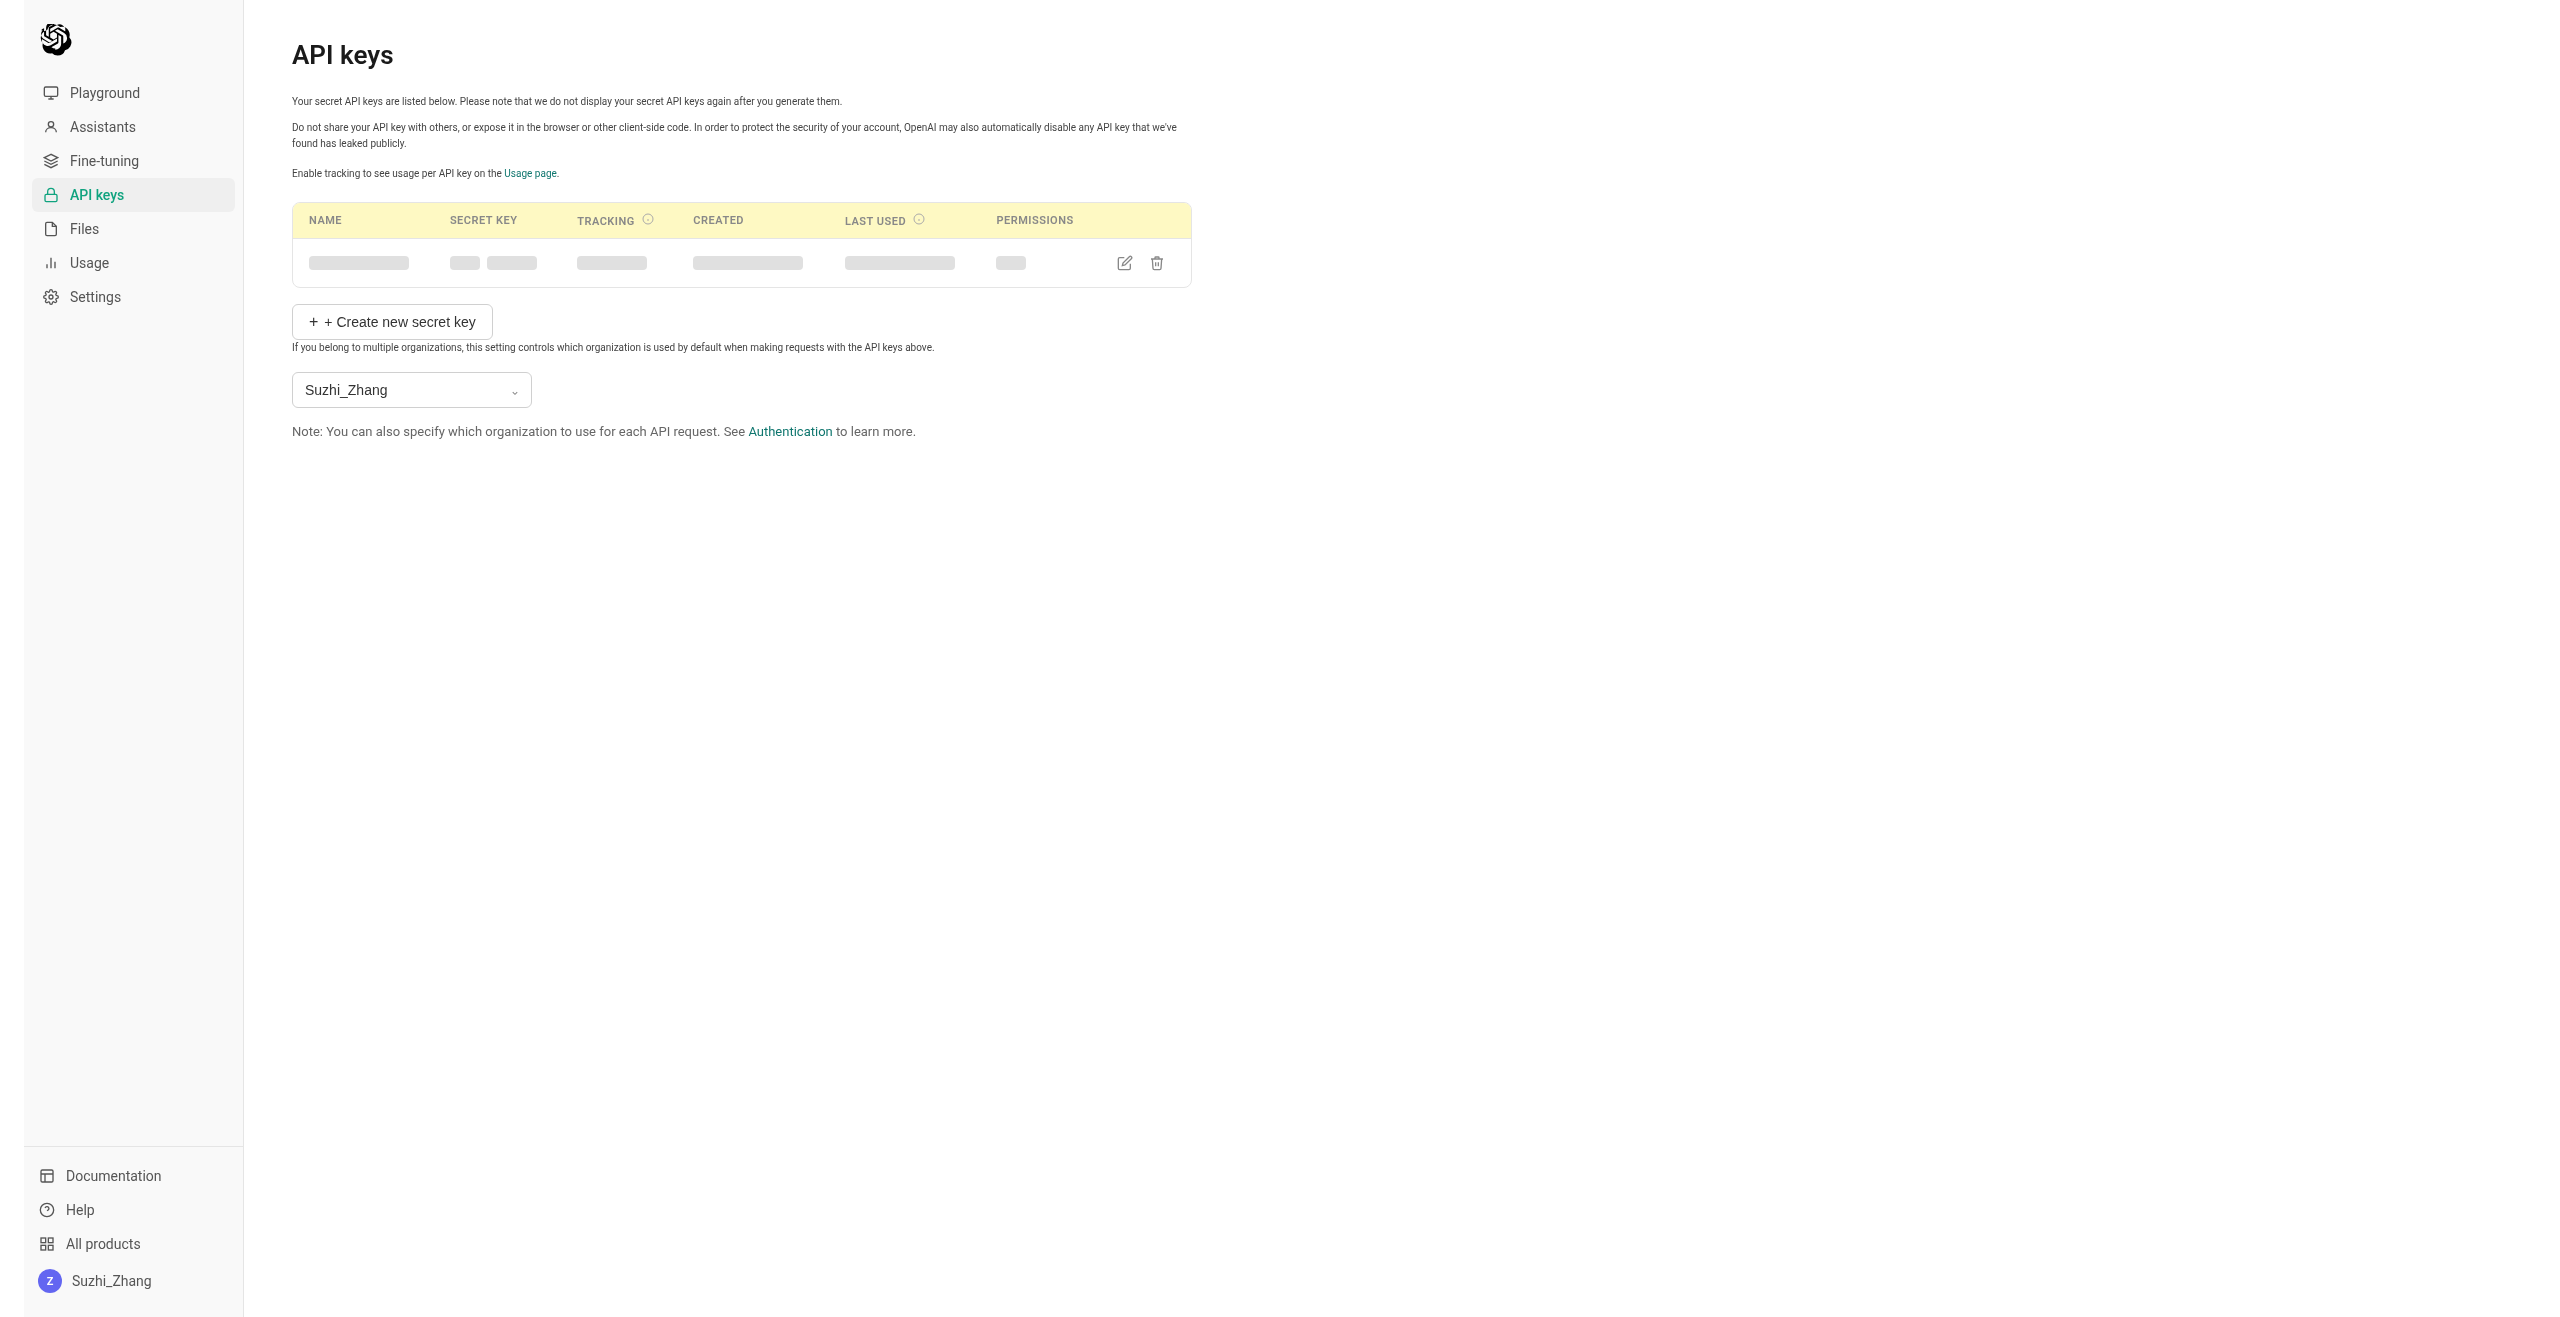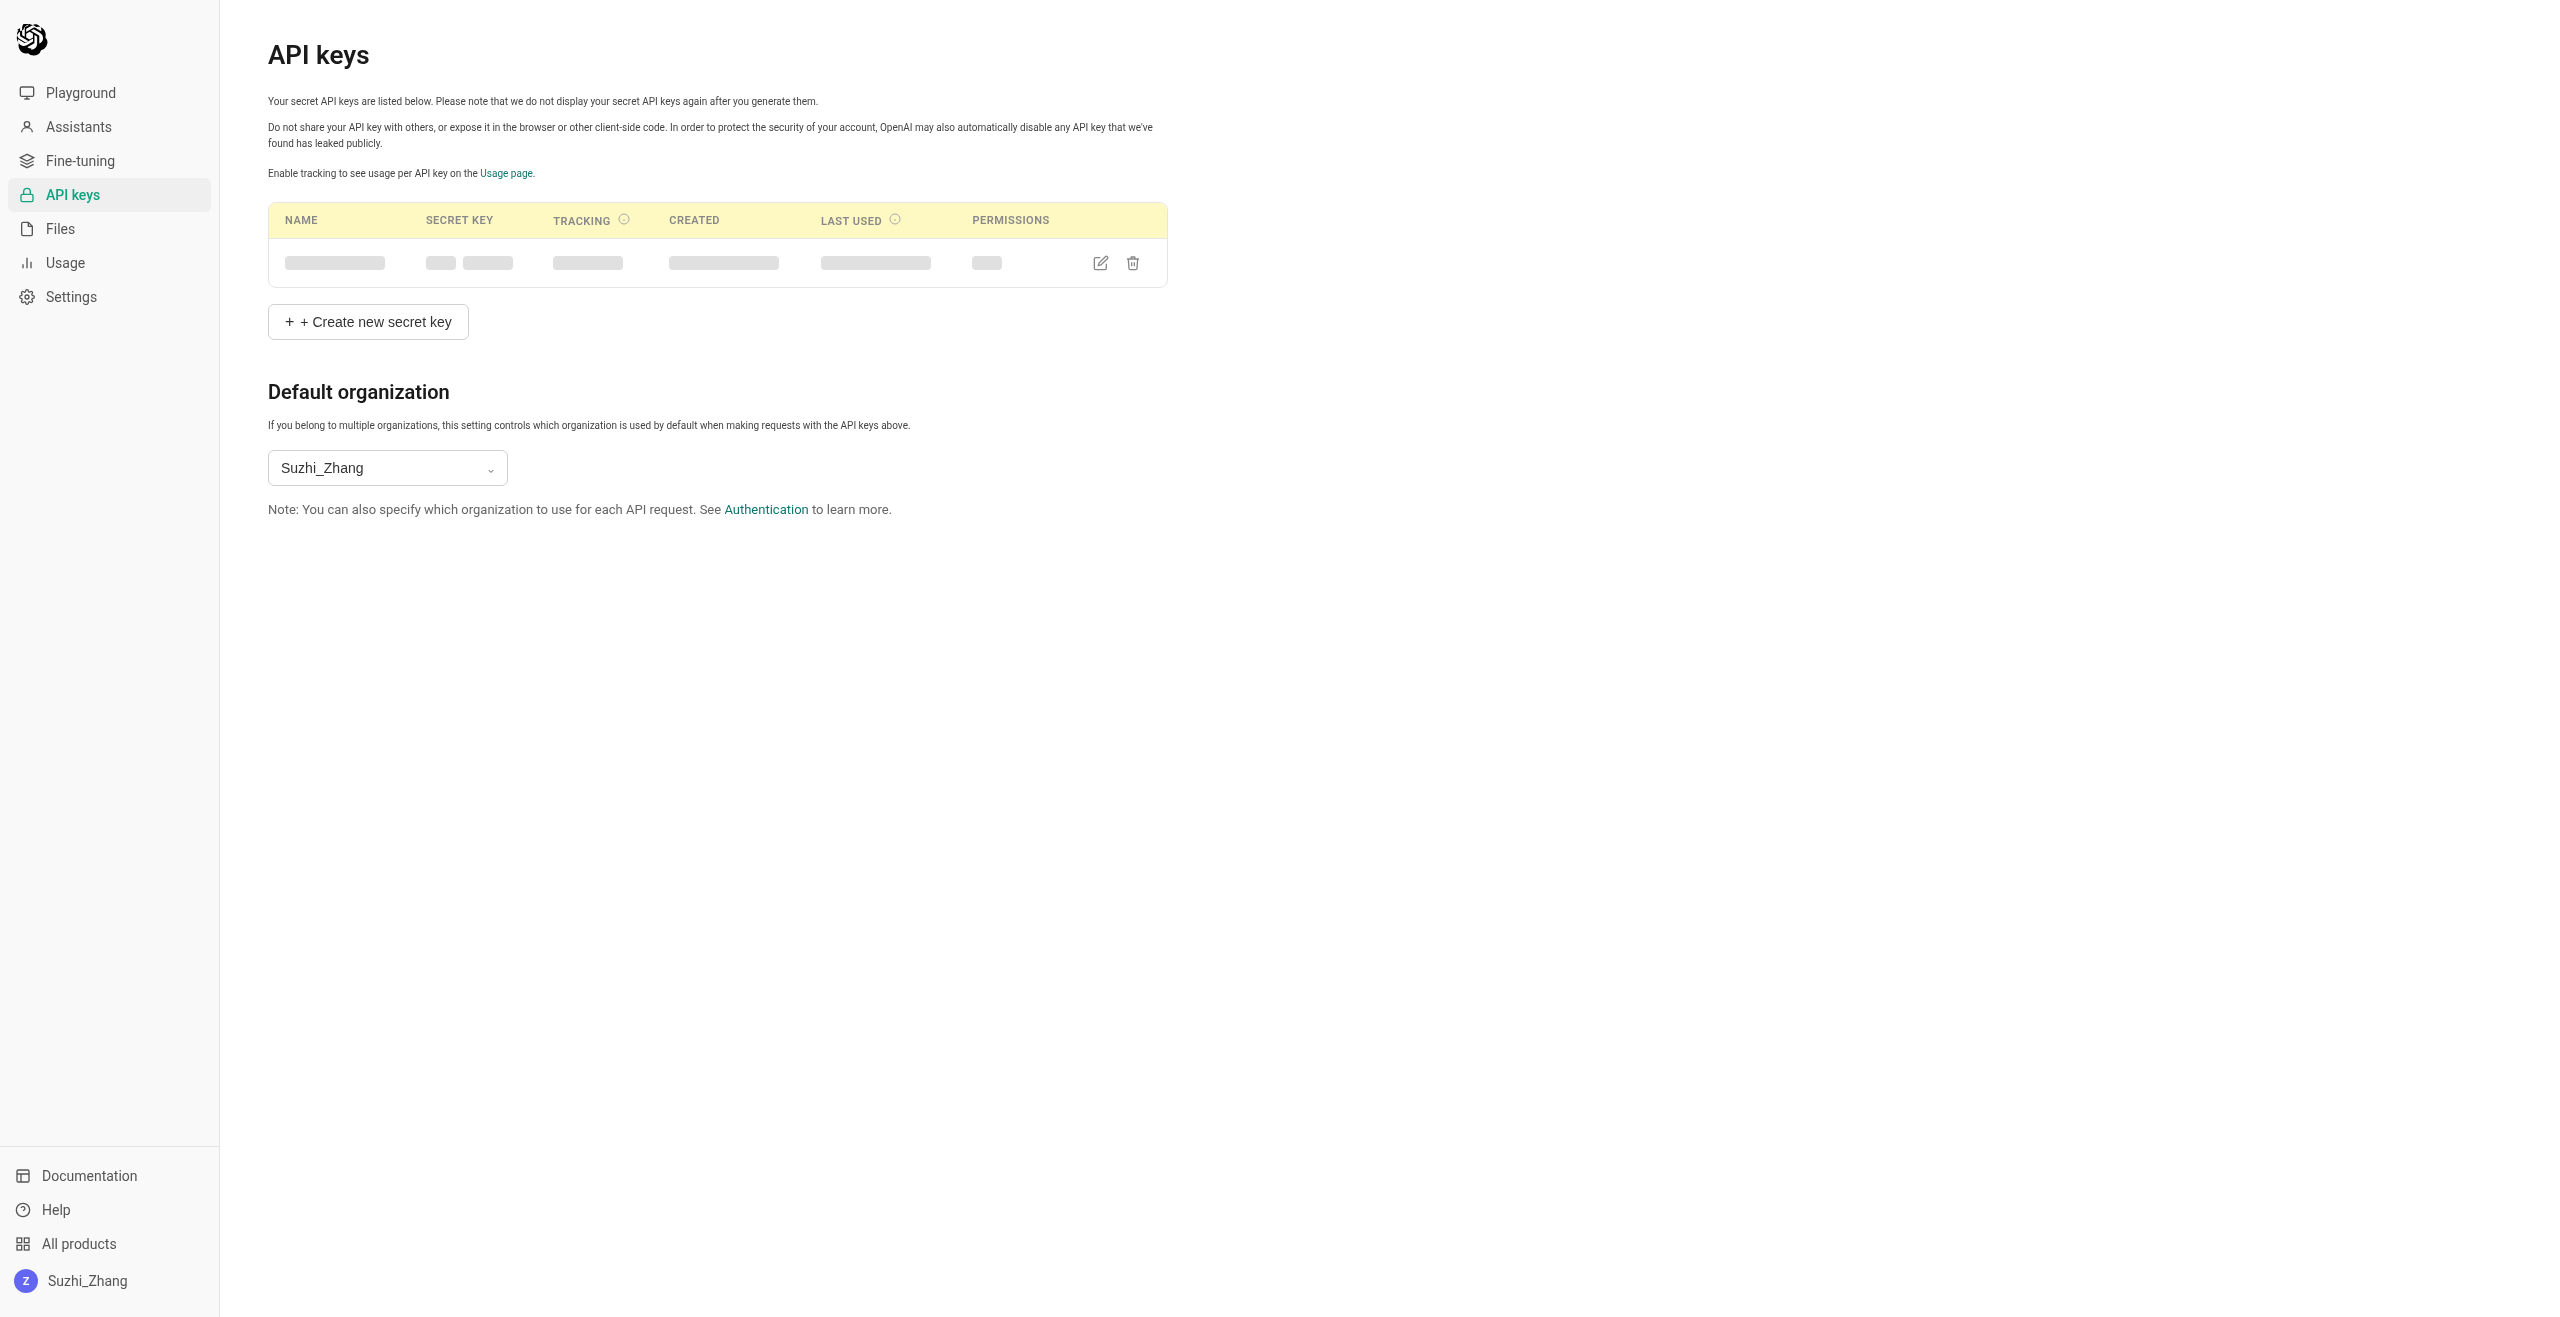"Playground" .sidebar { margin-left: none -> 24px }
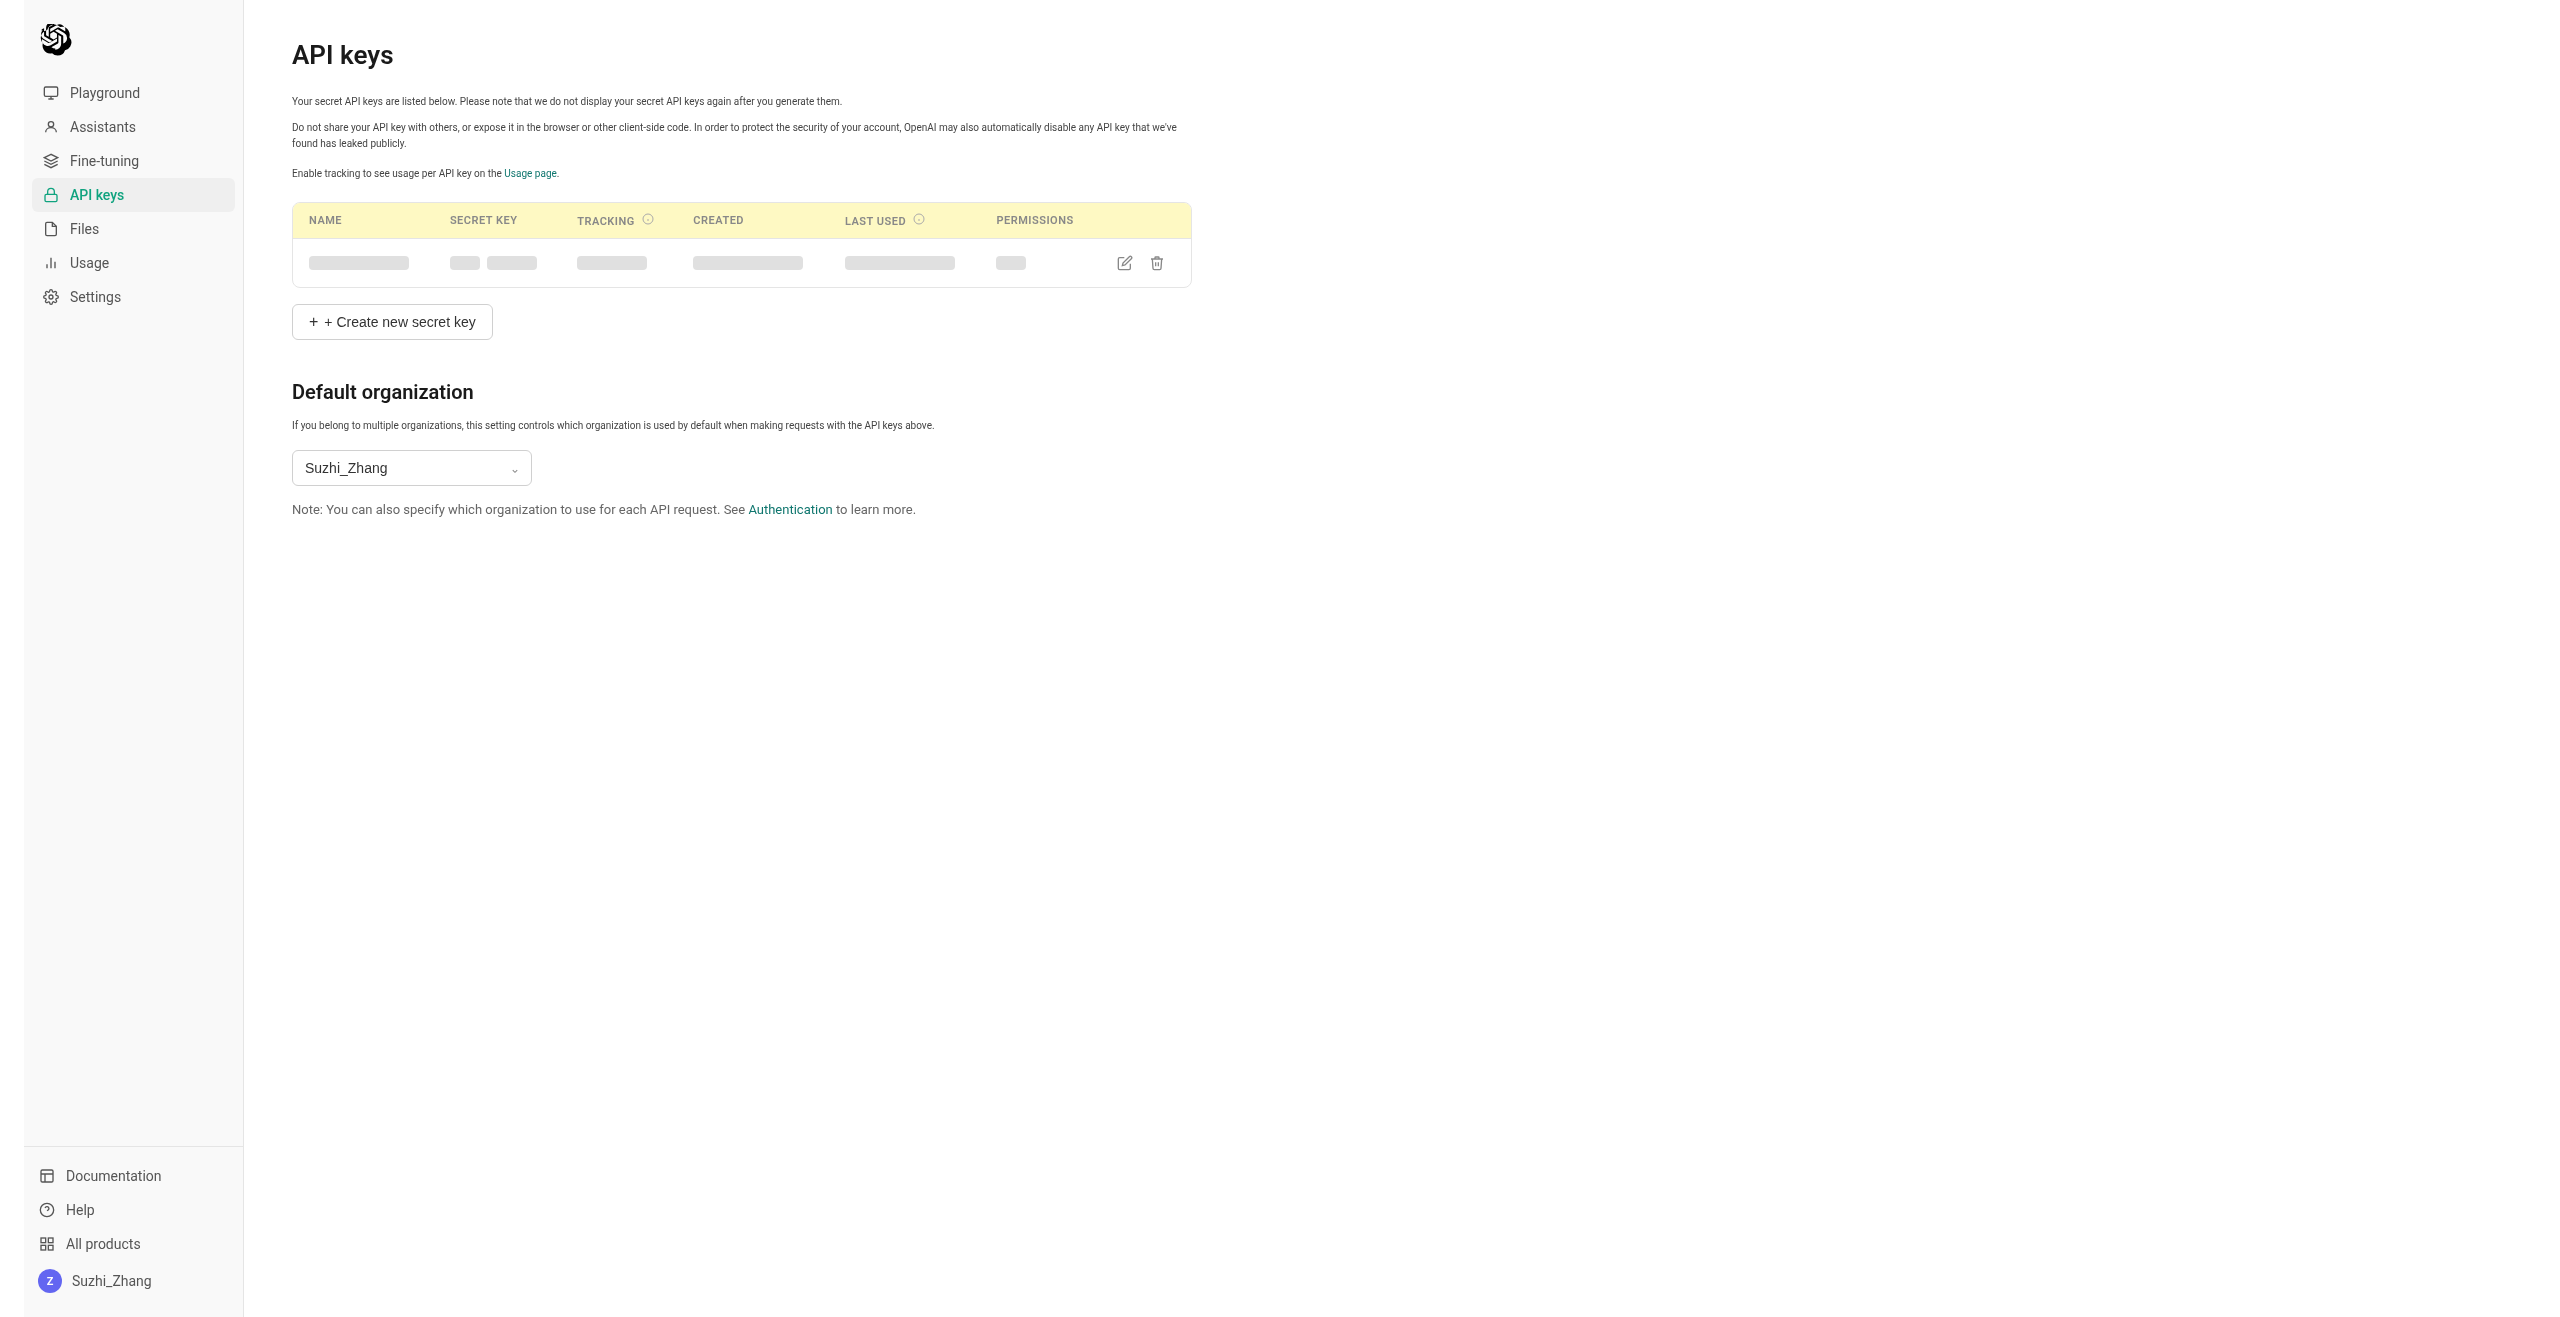"Default organization" h2.section-title { html: <h2>Default organization</h2> -> none }
